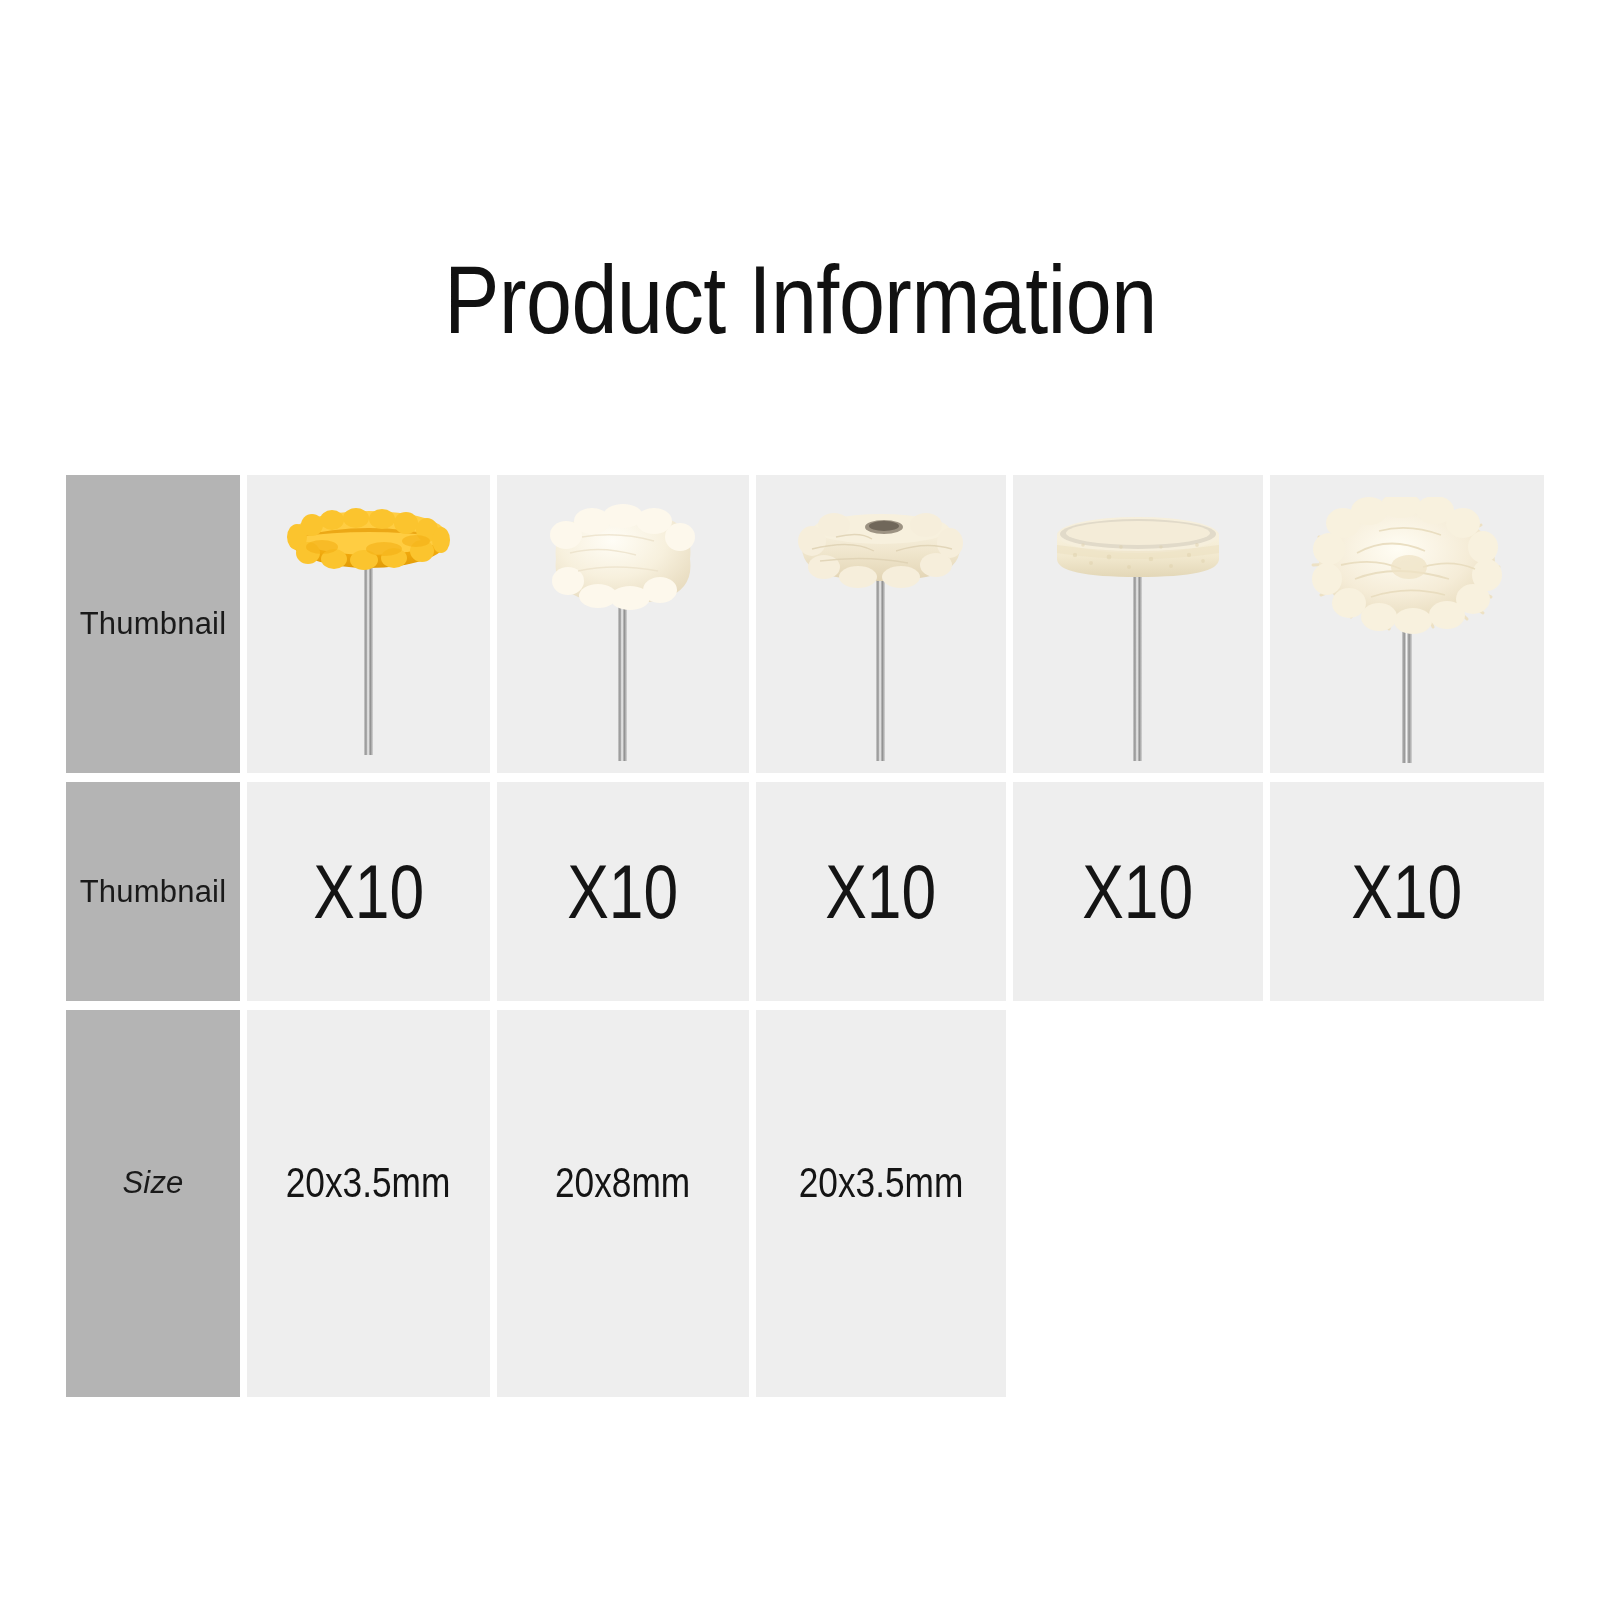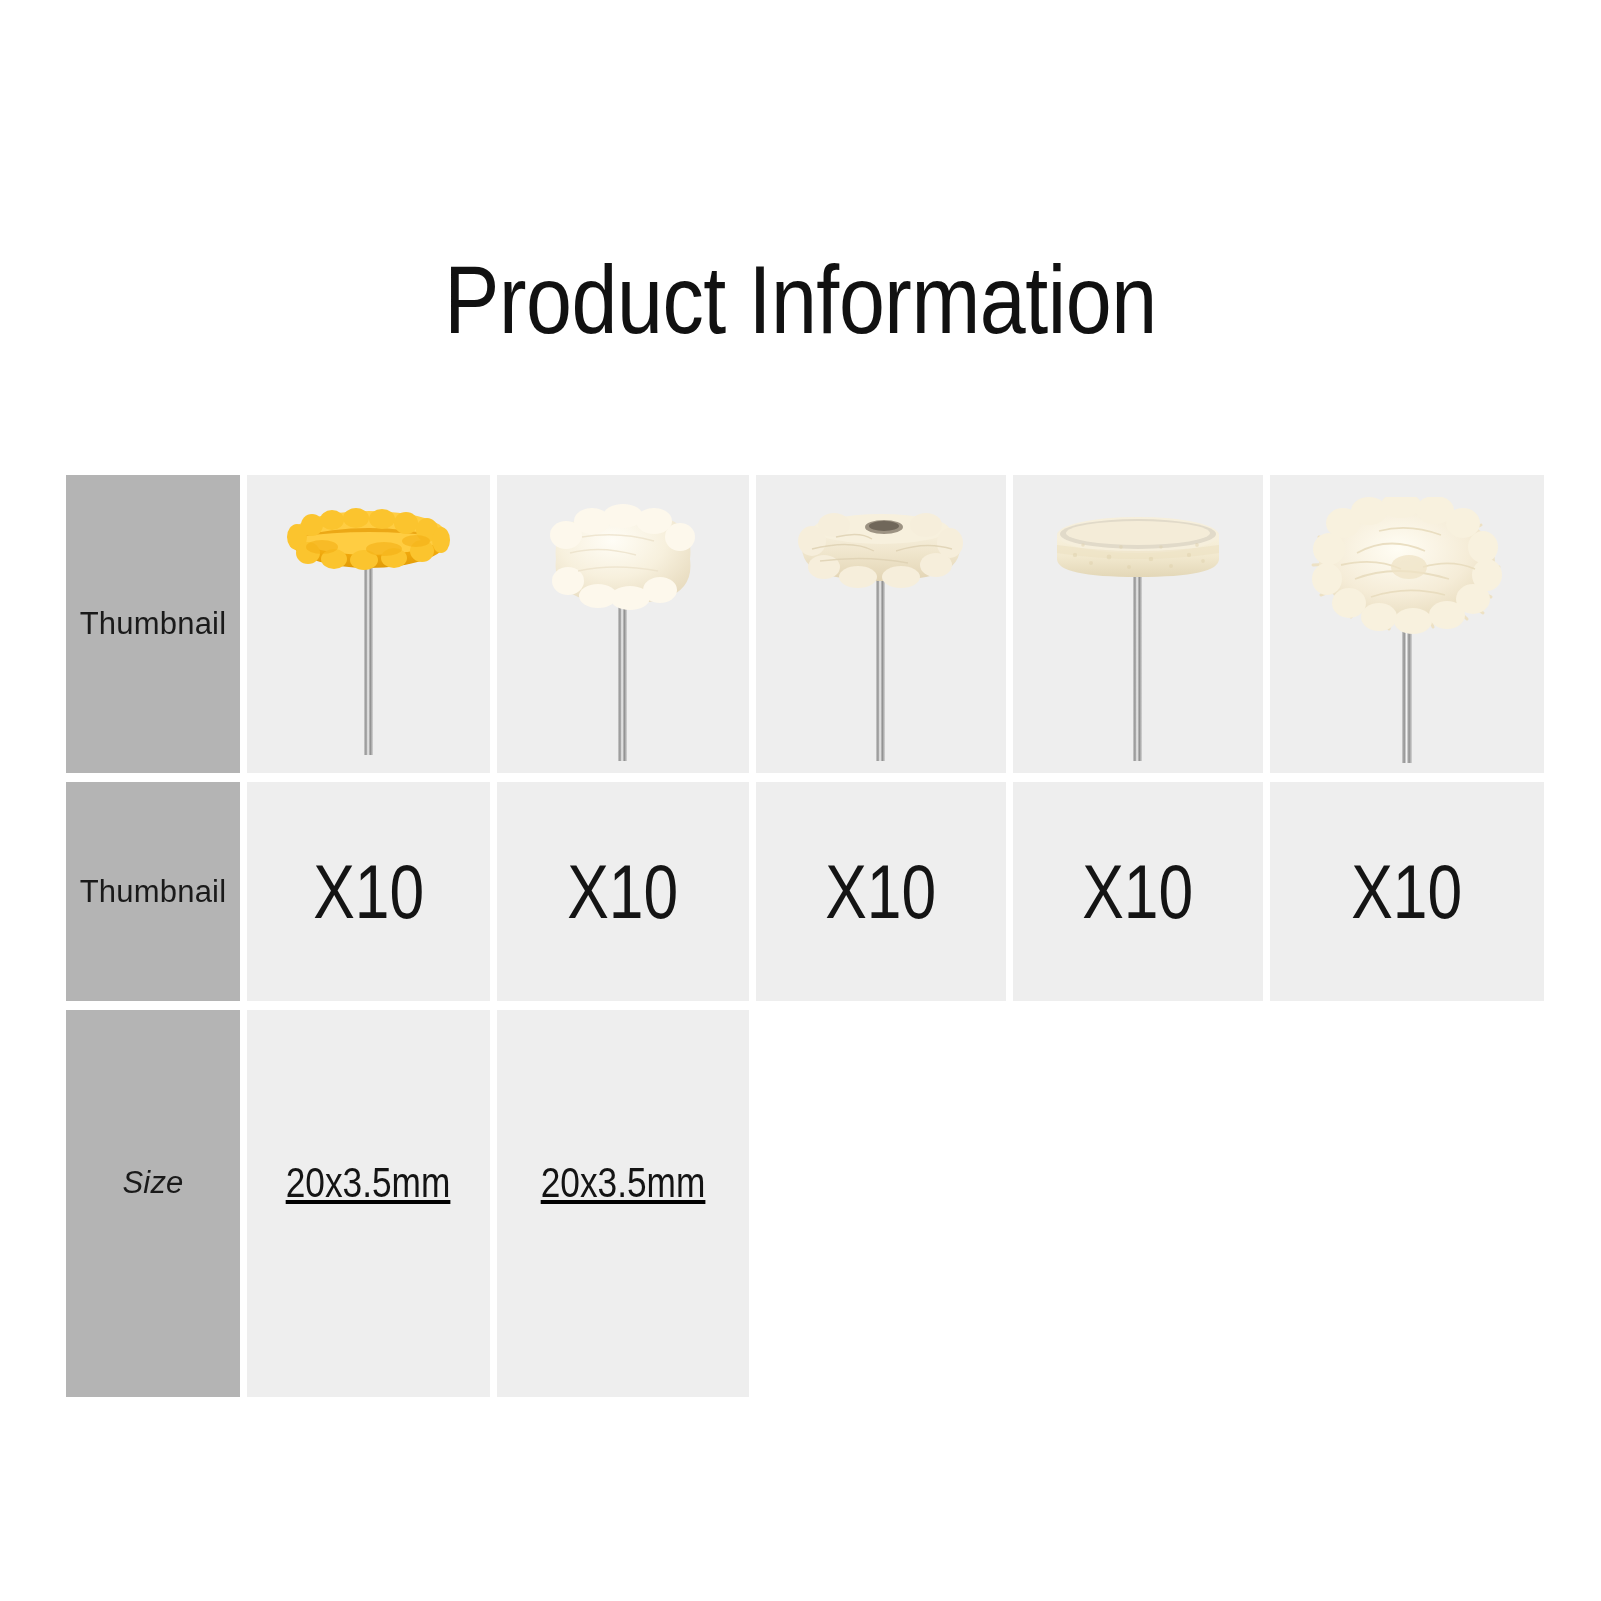"20x3.5mm" .size-cell { text-decoration: underline -> none }
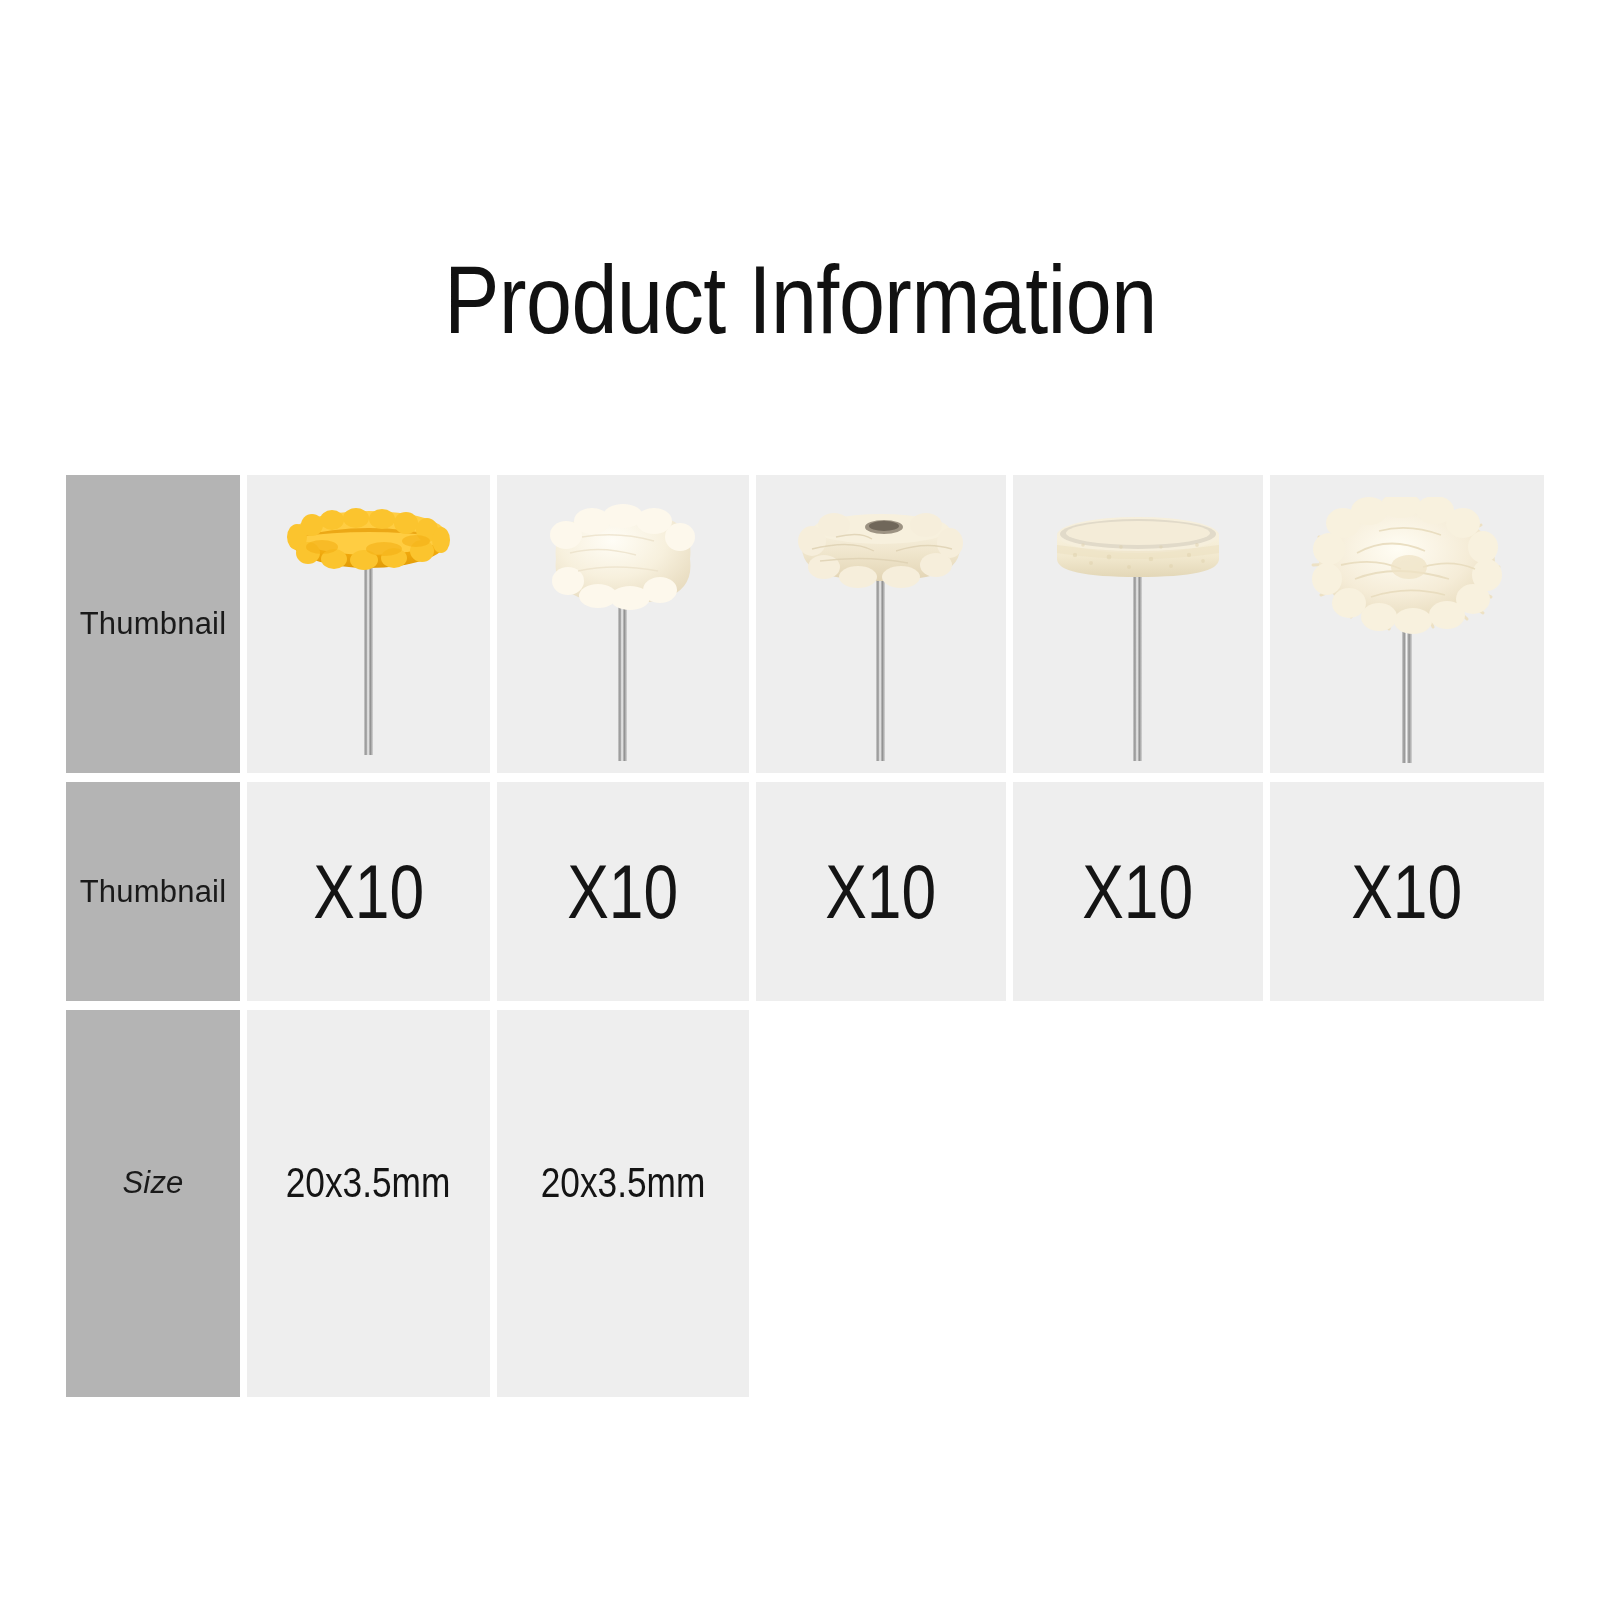"20x8mm" div.cell { html: none -> <div> <span>20x8mm</span> </div> }
